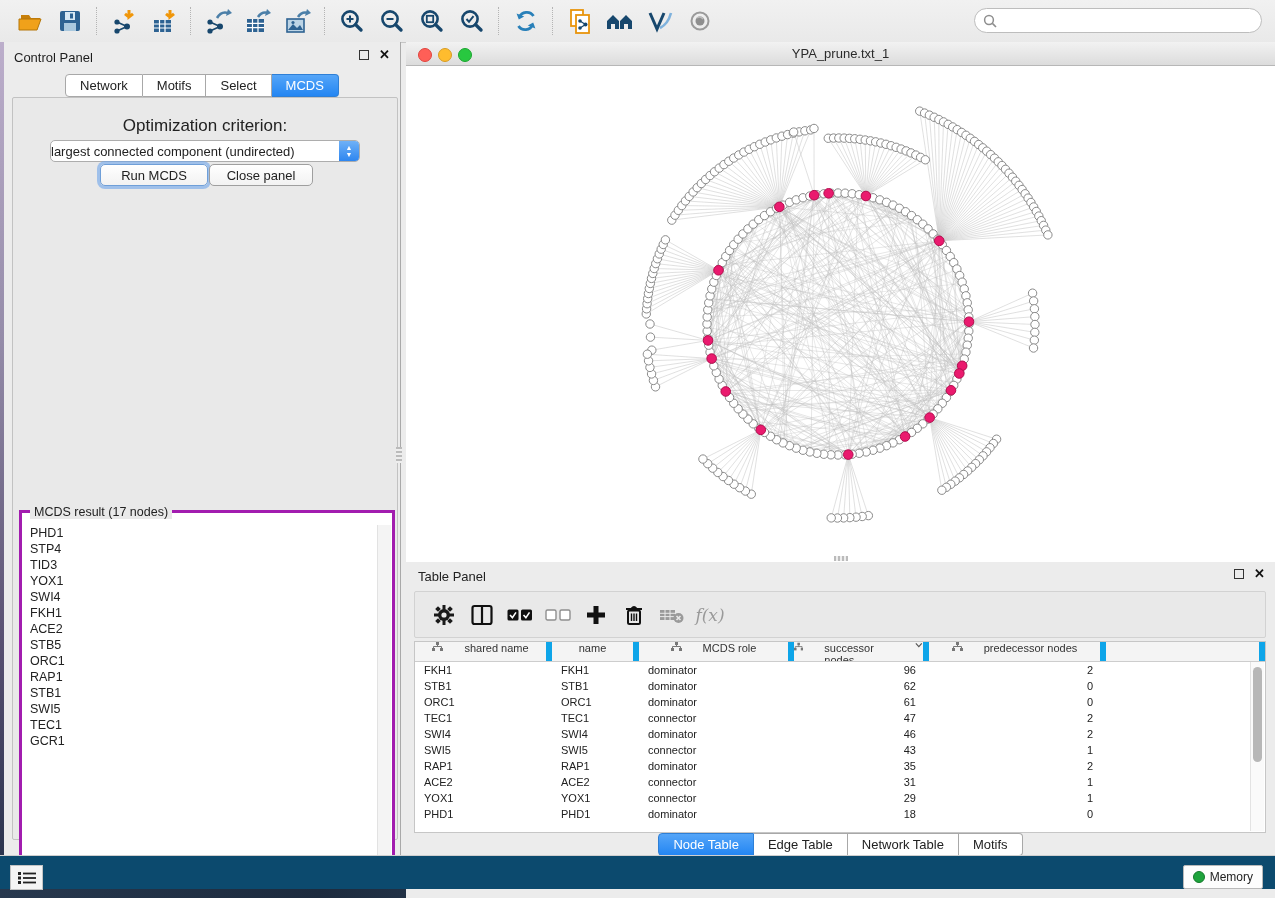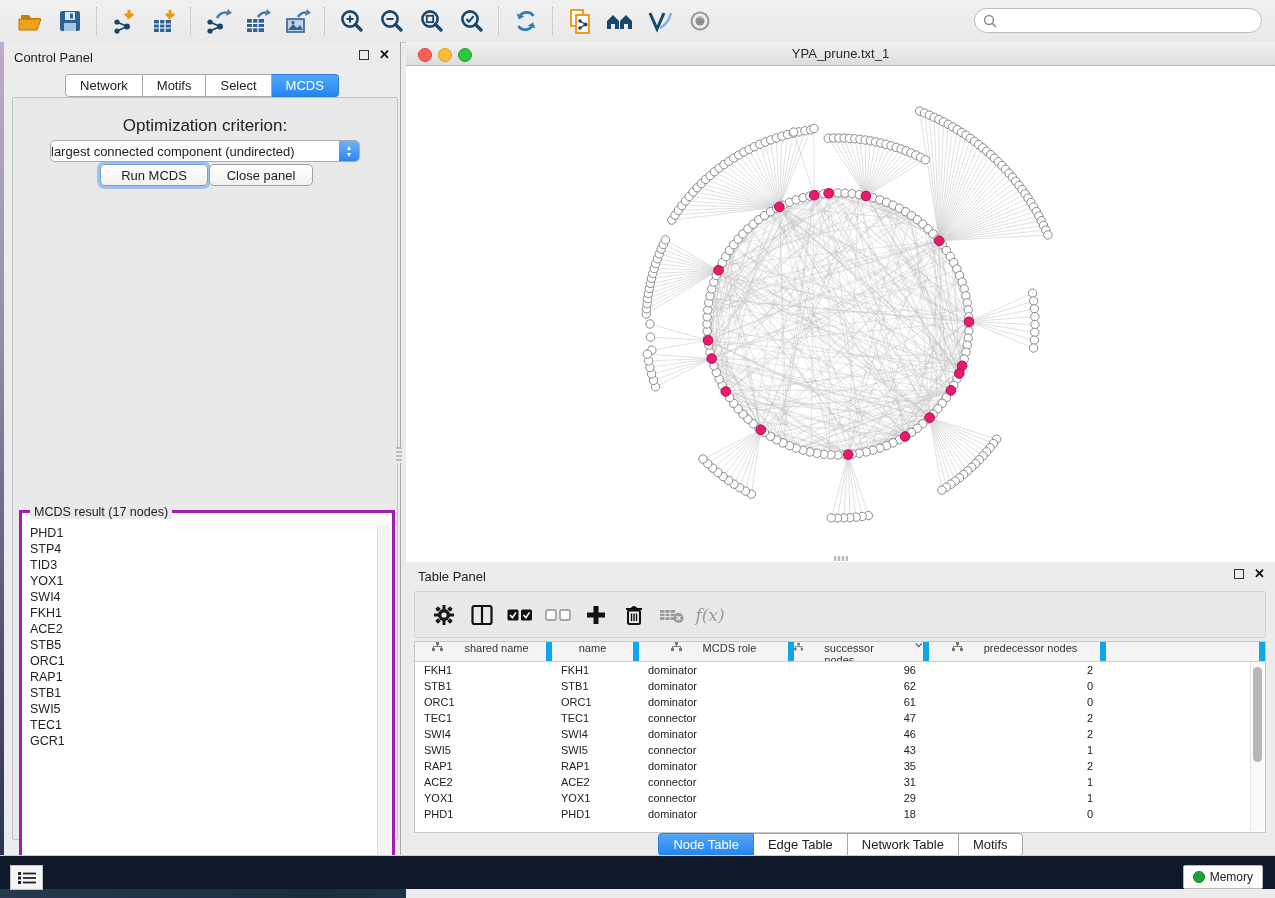"Memory" .status-bar { background: #0f172a -> #0c4a6e }
